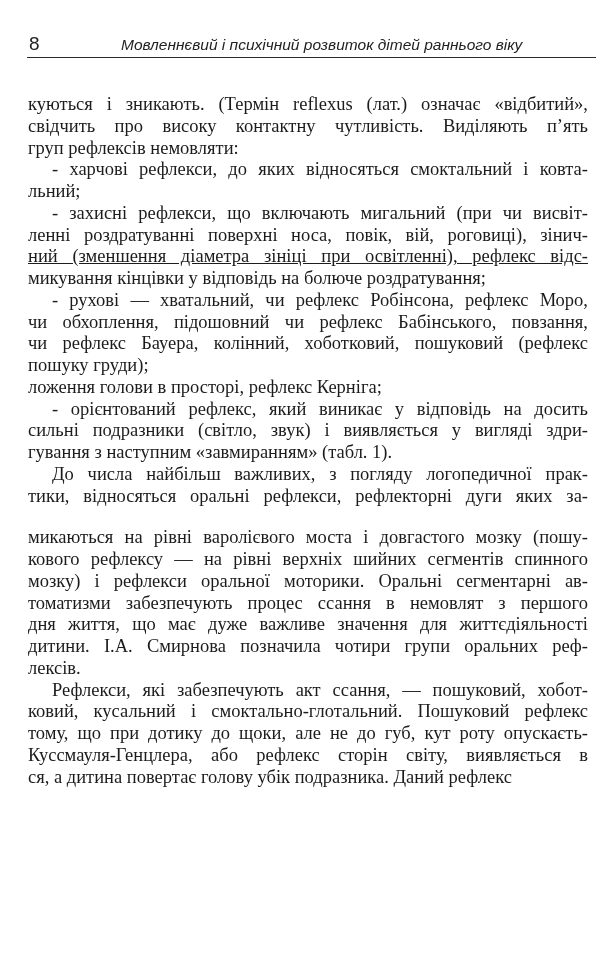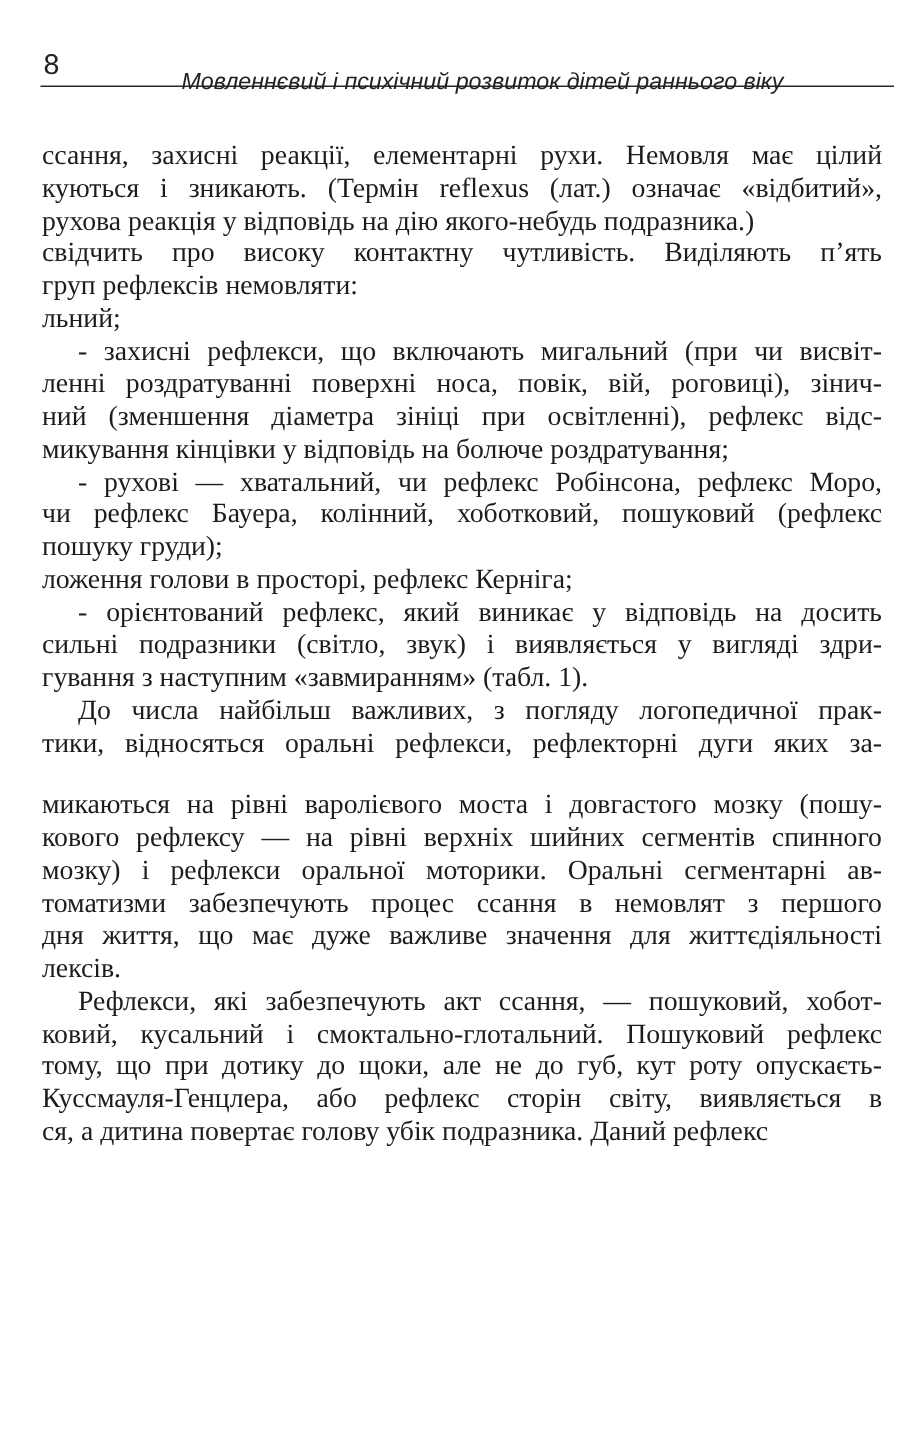"Мовленнєвий і психічний розвиток дітей" .running-title { top: 12px -> 2px }
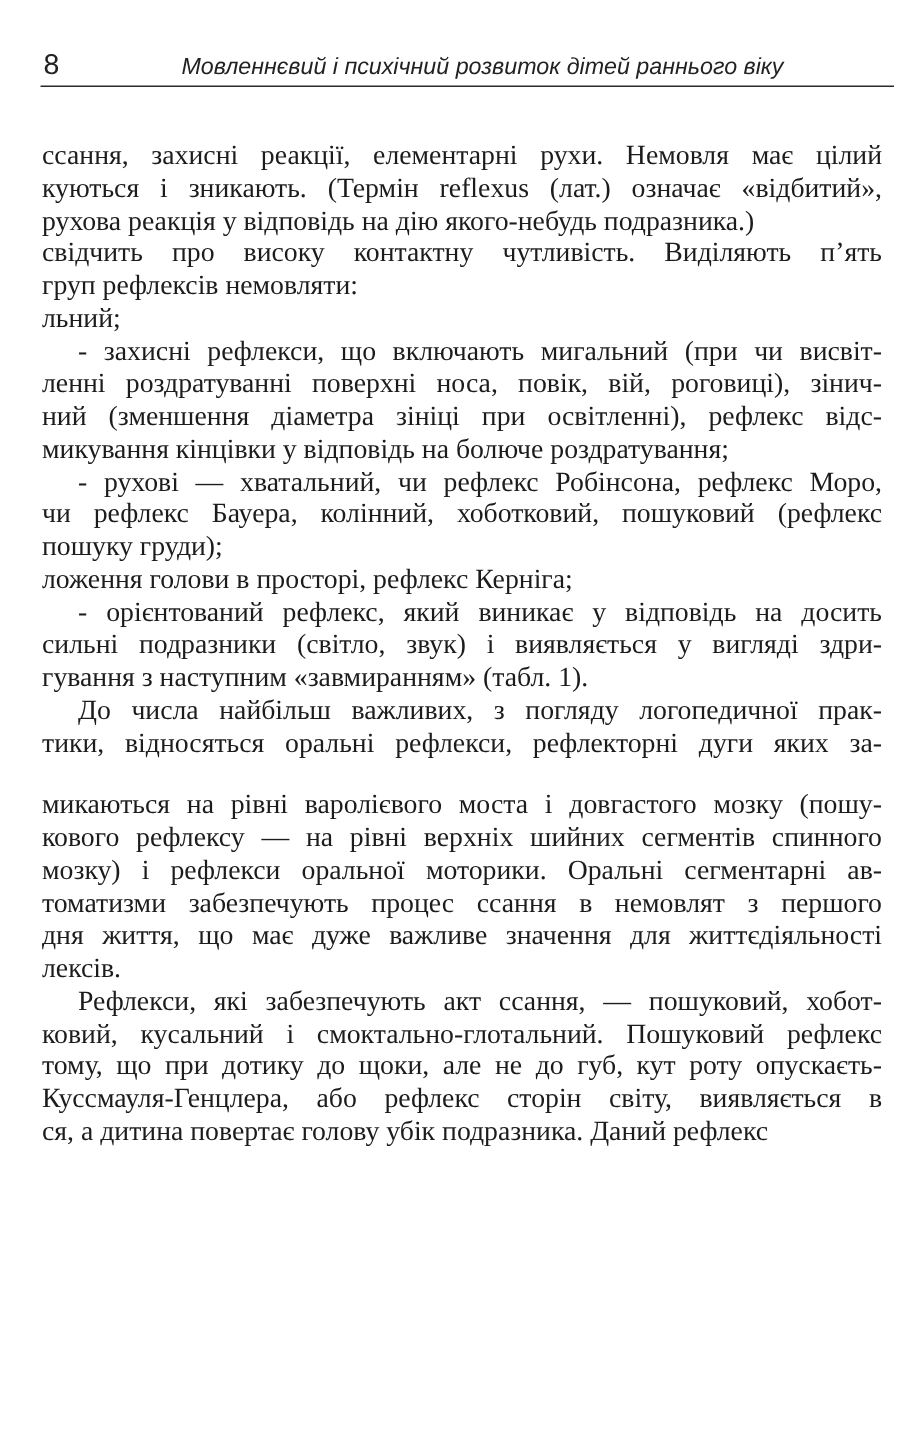"ссання, захисні реакції, елементарні" span.line { html: <span>ссання, захисні реакції, елементарні рухи. Немовля має цілий</span> -> none }
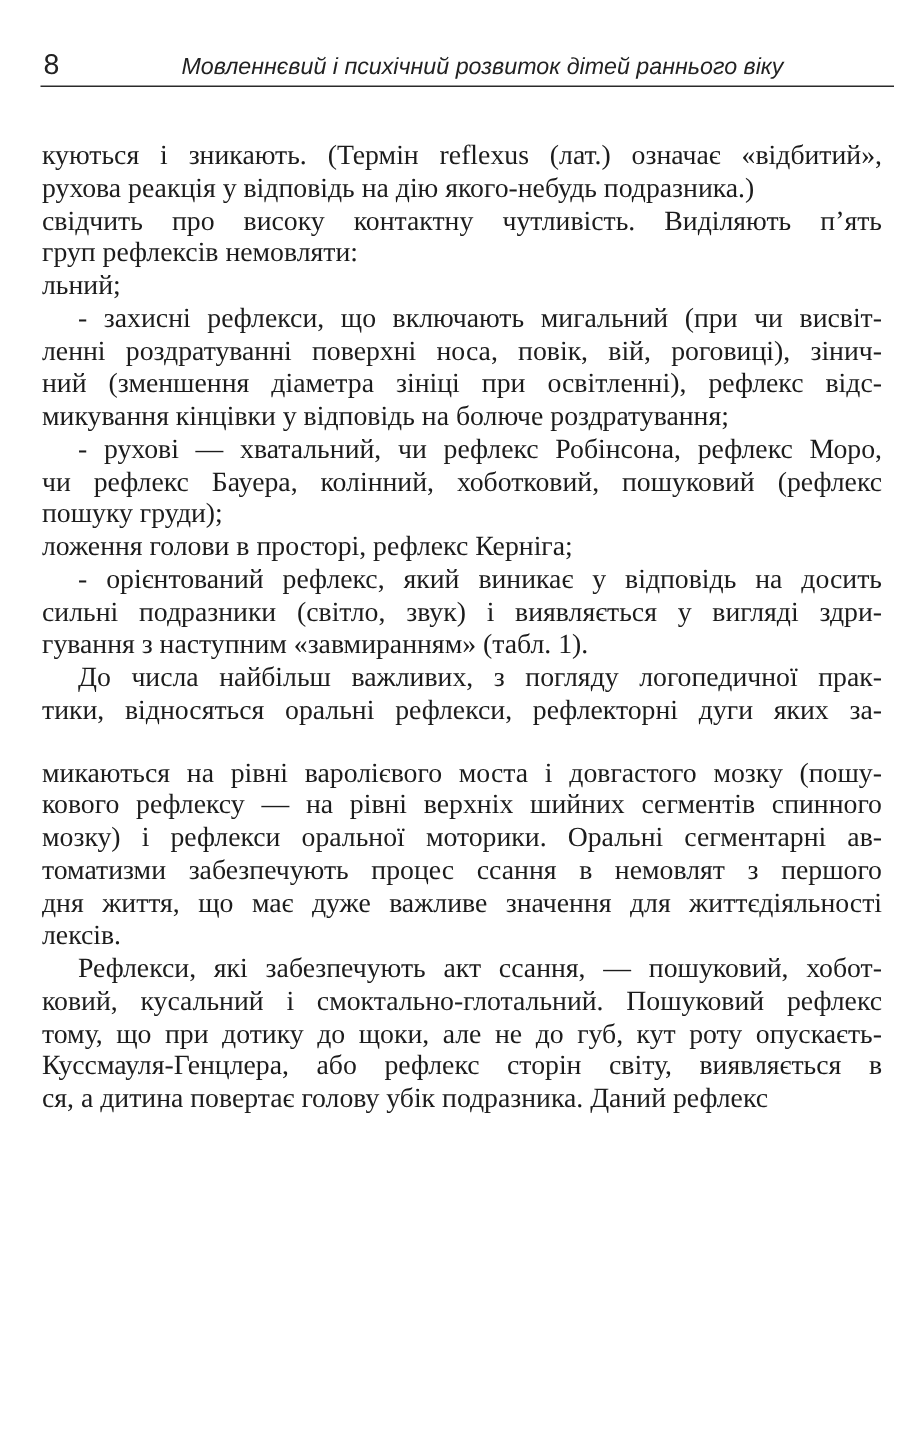"рухова реакція у відповідь на" span.line { html: <span>рухова реакція у відповідь на дію якого-небудь подразника.)</span> -> none }
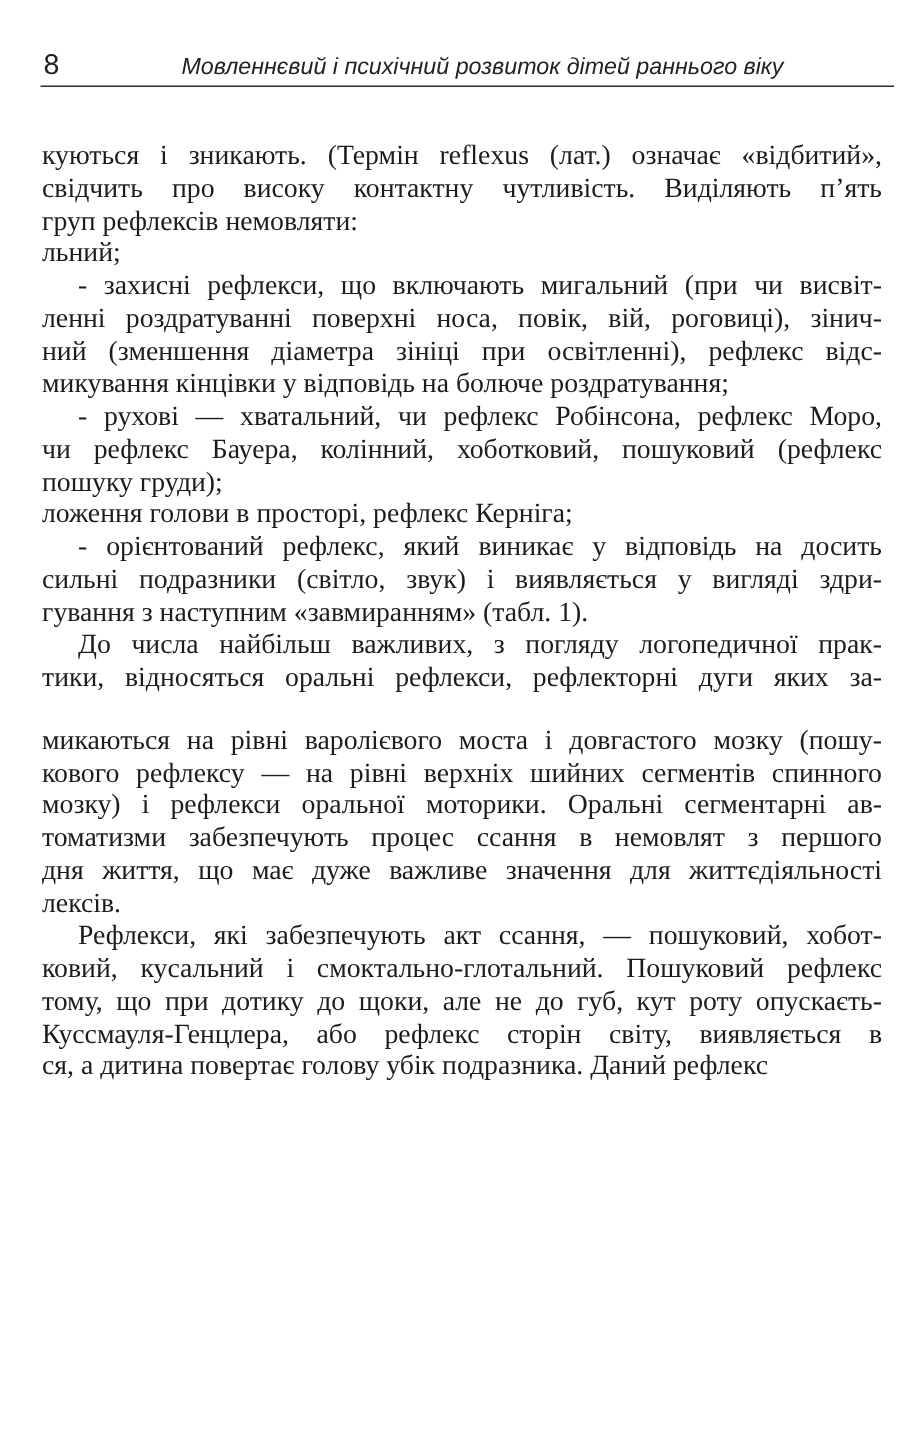"- харчові рефлекси, до яких" span.line { html: none -> <span>- харчові рефлекси, до яких відносяться смоктальний і ковта-</span> }
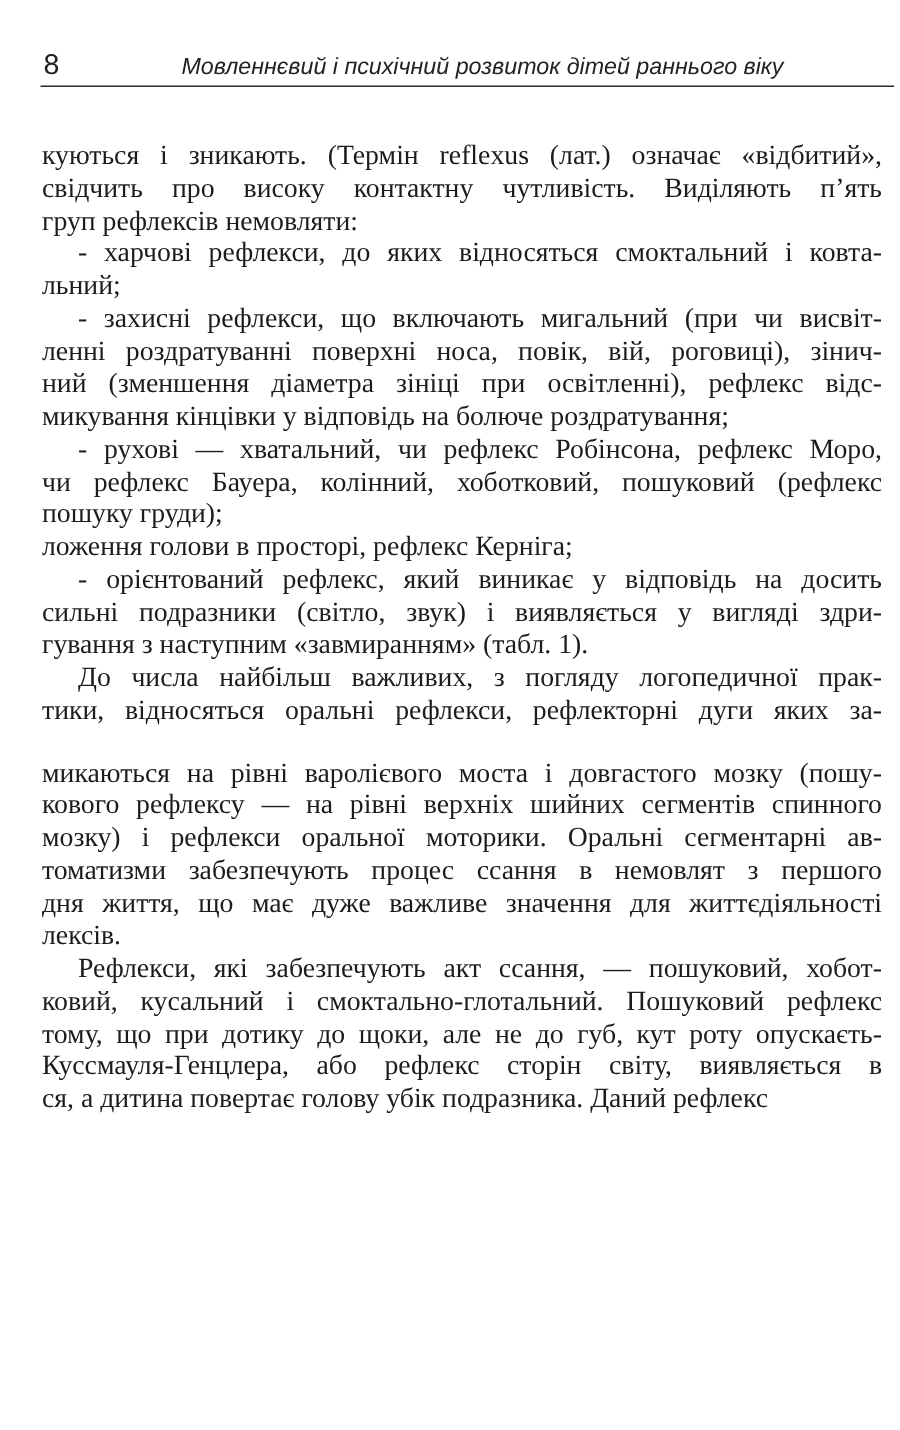"ний (зменшення діаметра зініці при" span.line { text-decoration: none -> underline }
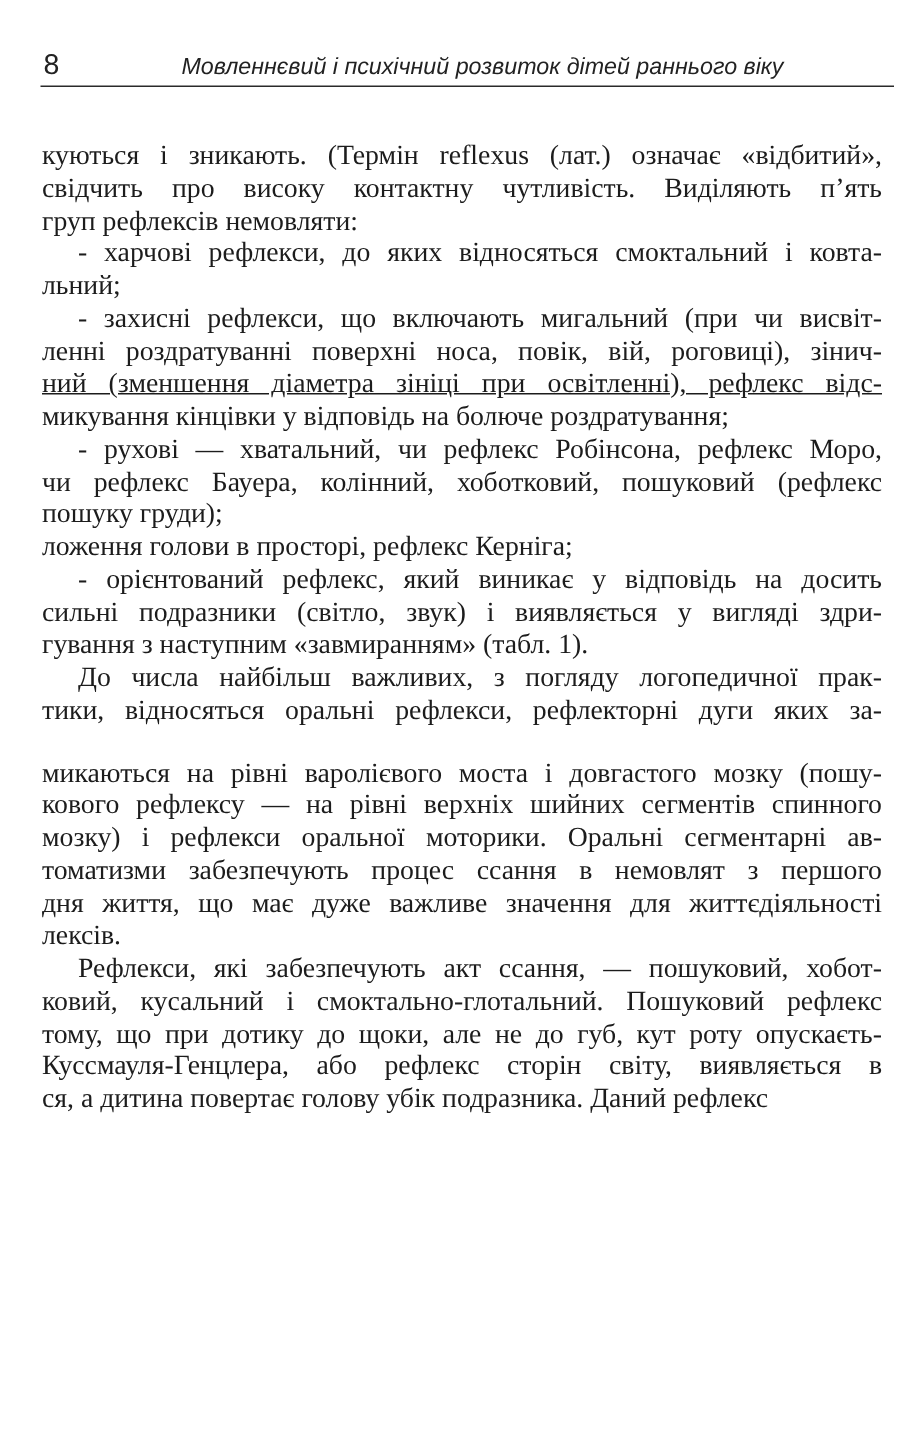"чи обхоплення, підошовний чи рефлекс" span.line { html: none -> <span>чи обхоплення, підошовний чи рефлекс Бабінського, повзання,</span> }
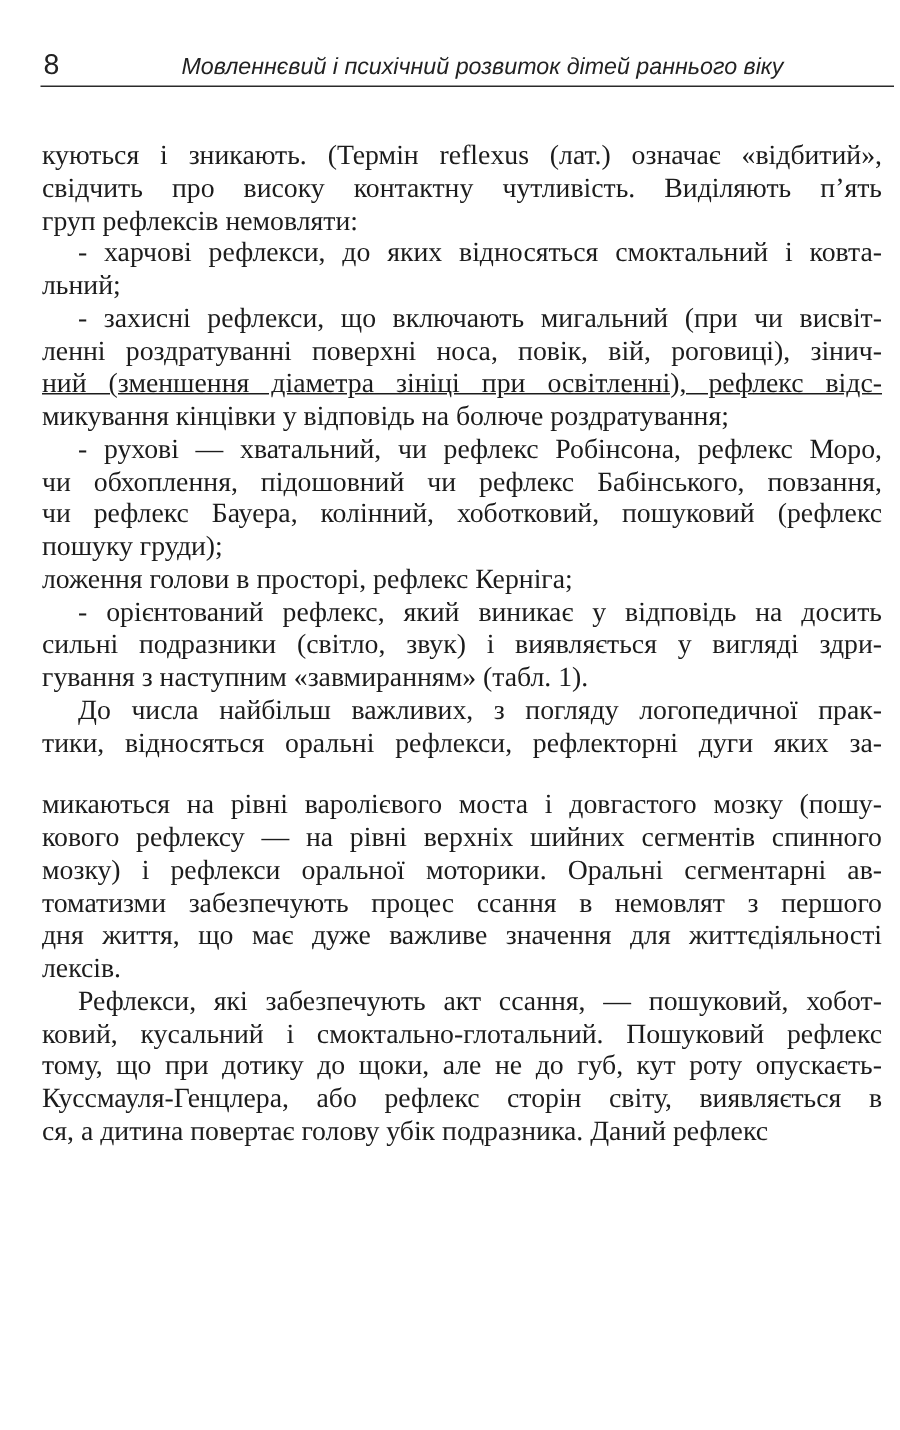"дитини. І.А. Смирнова позначила чотири" span.line { html: none -> <span>дитини. І.А. Смирнова позначила чотири групи оральних реф-</span> }
